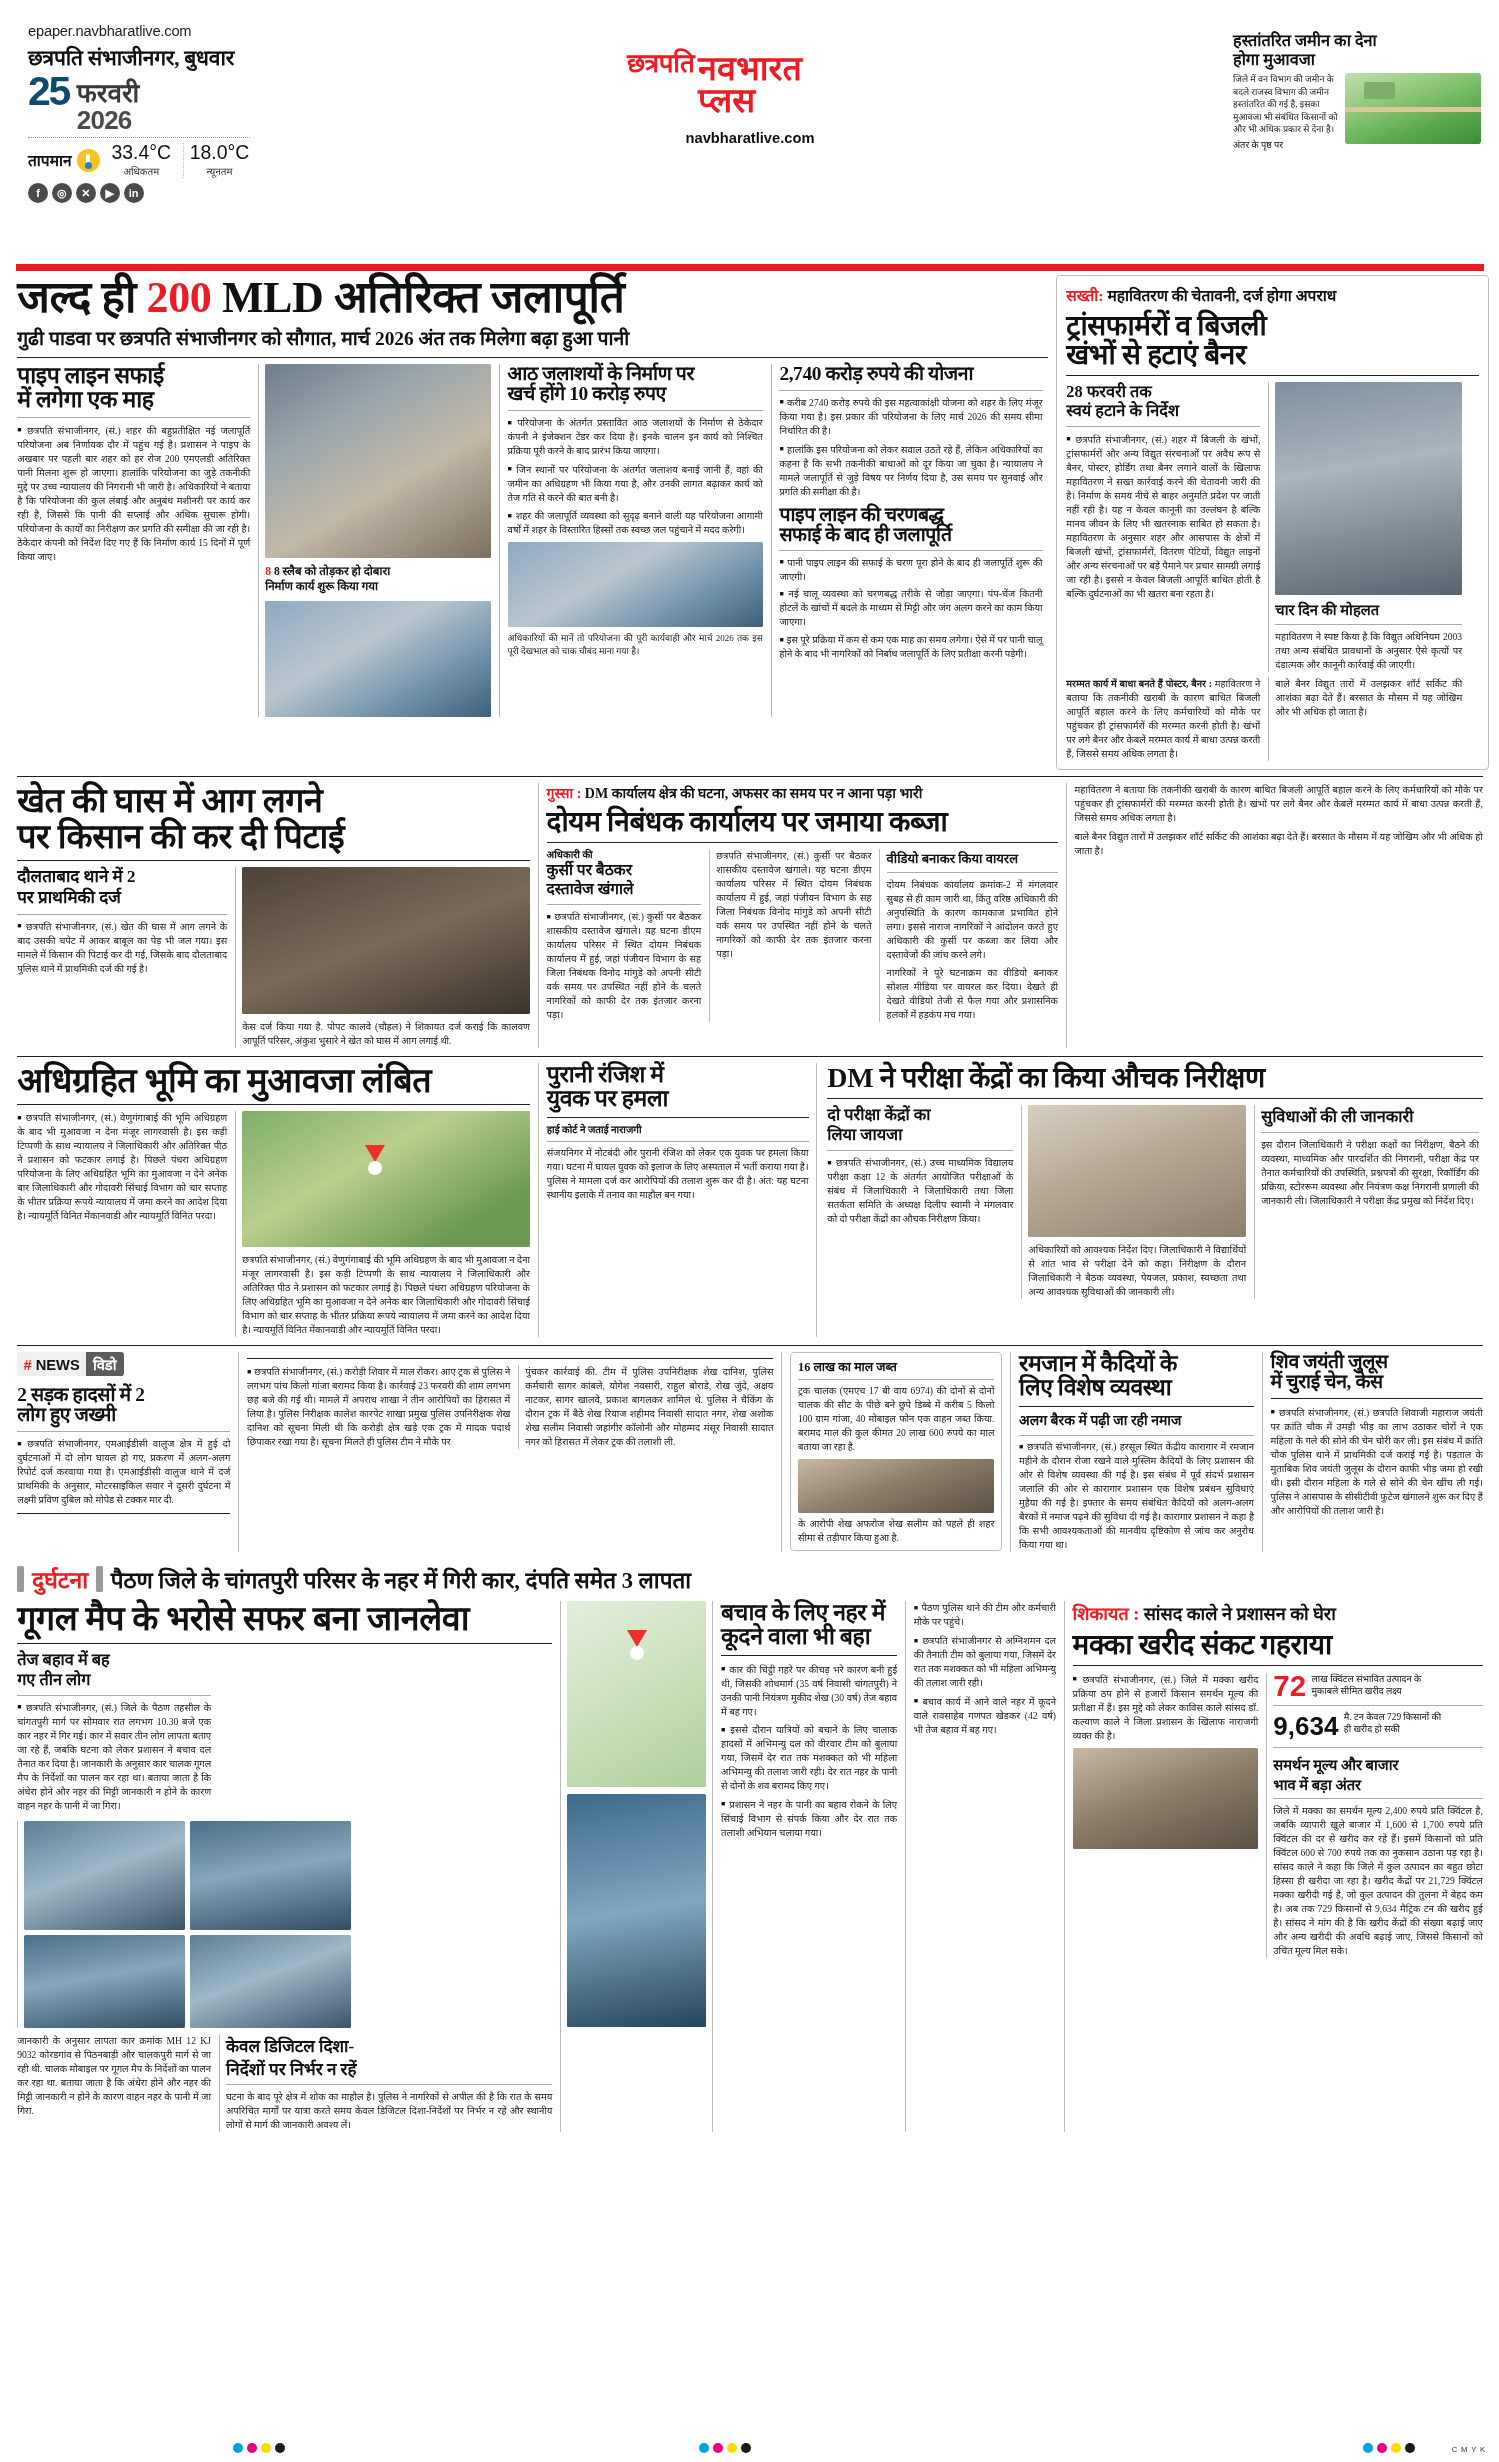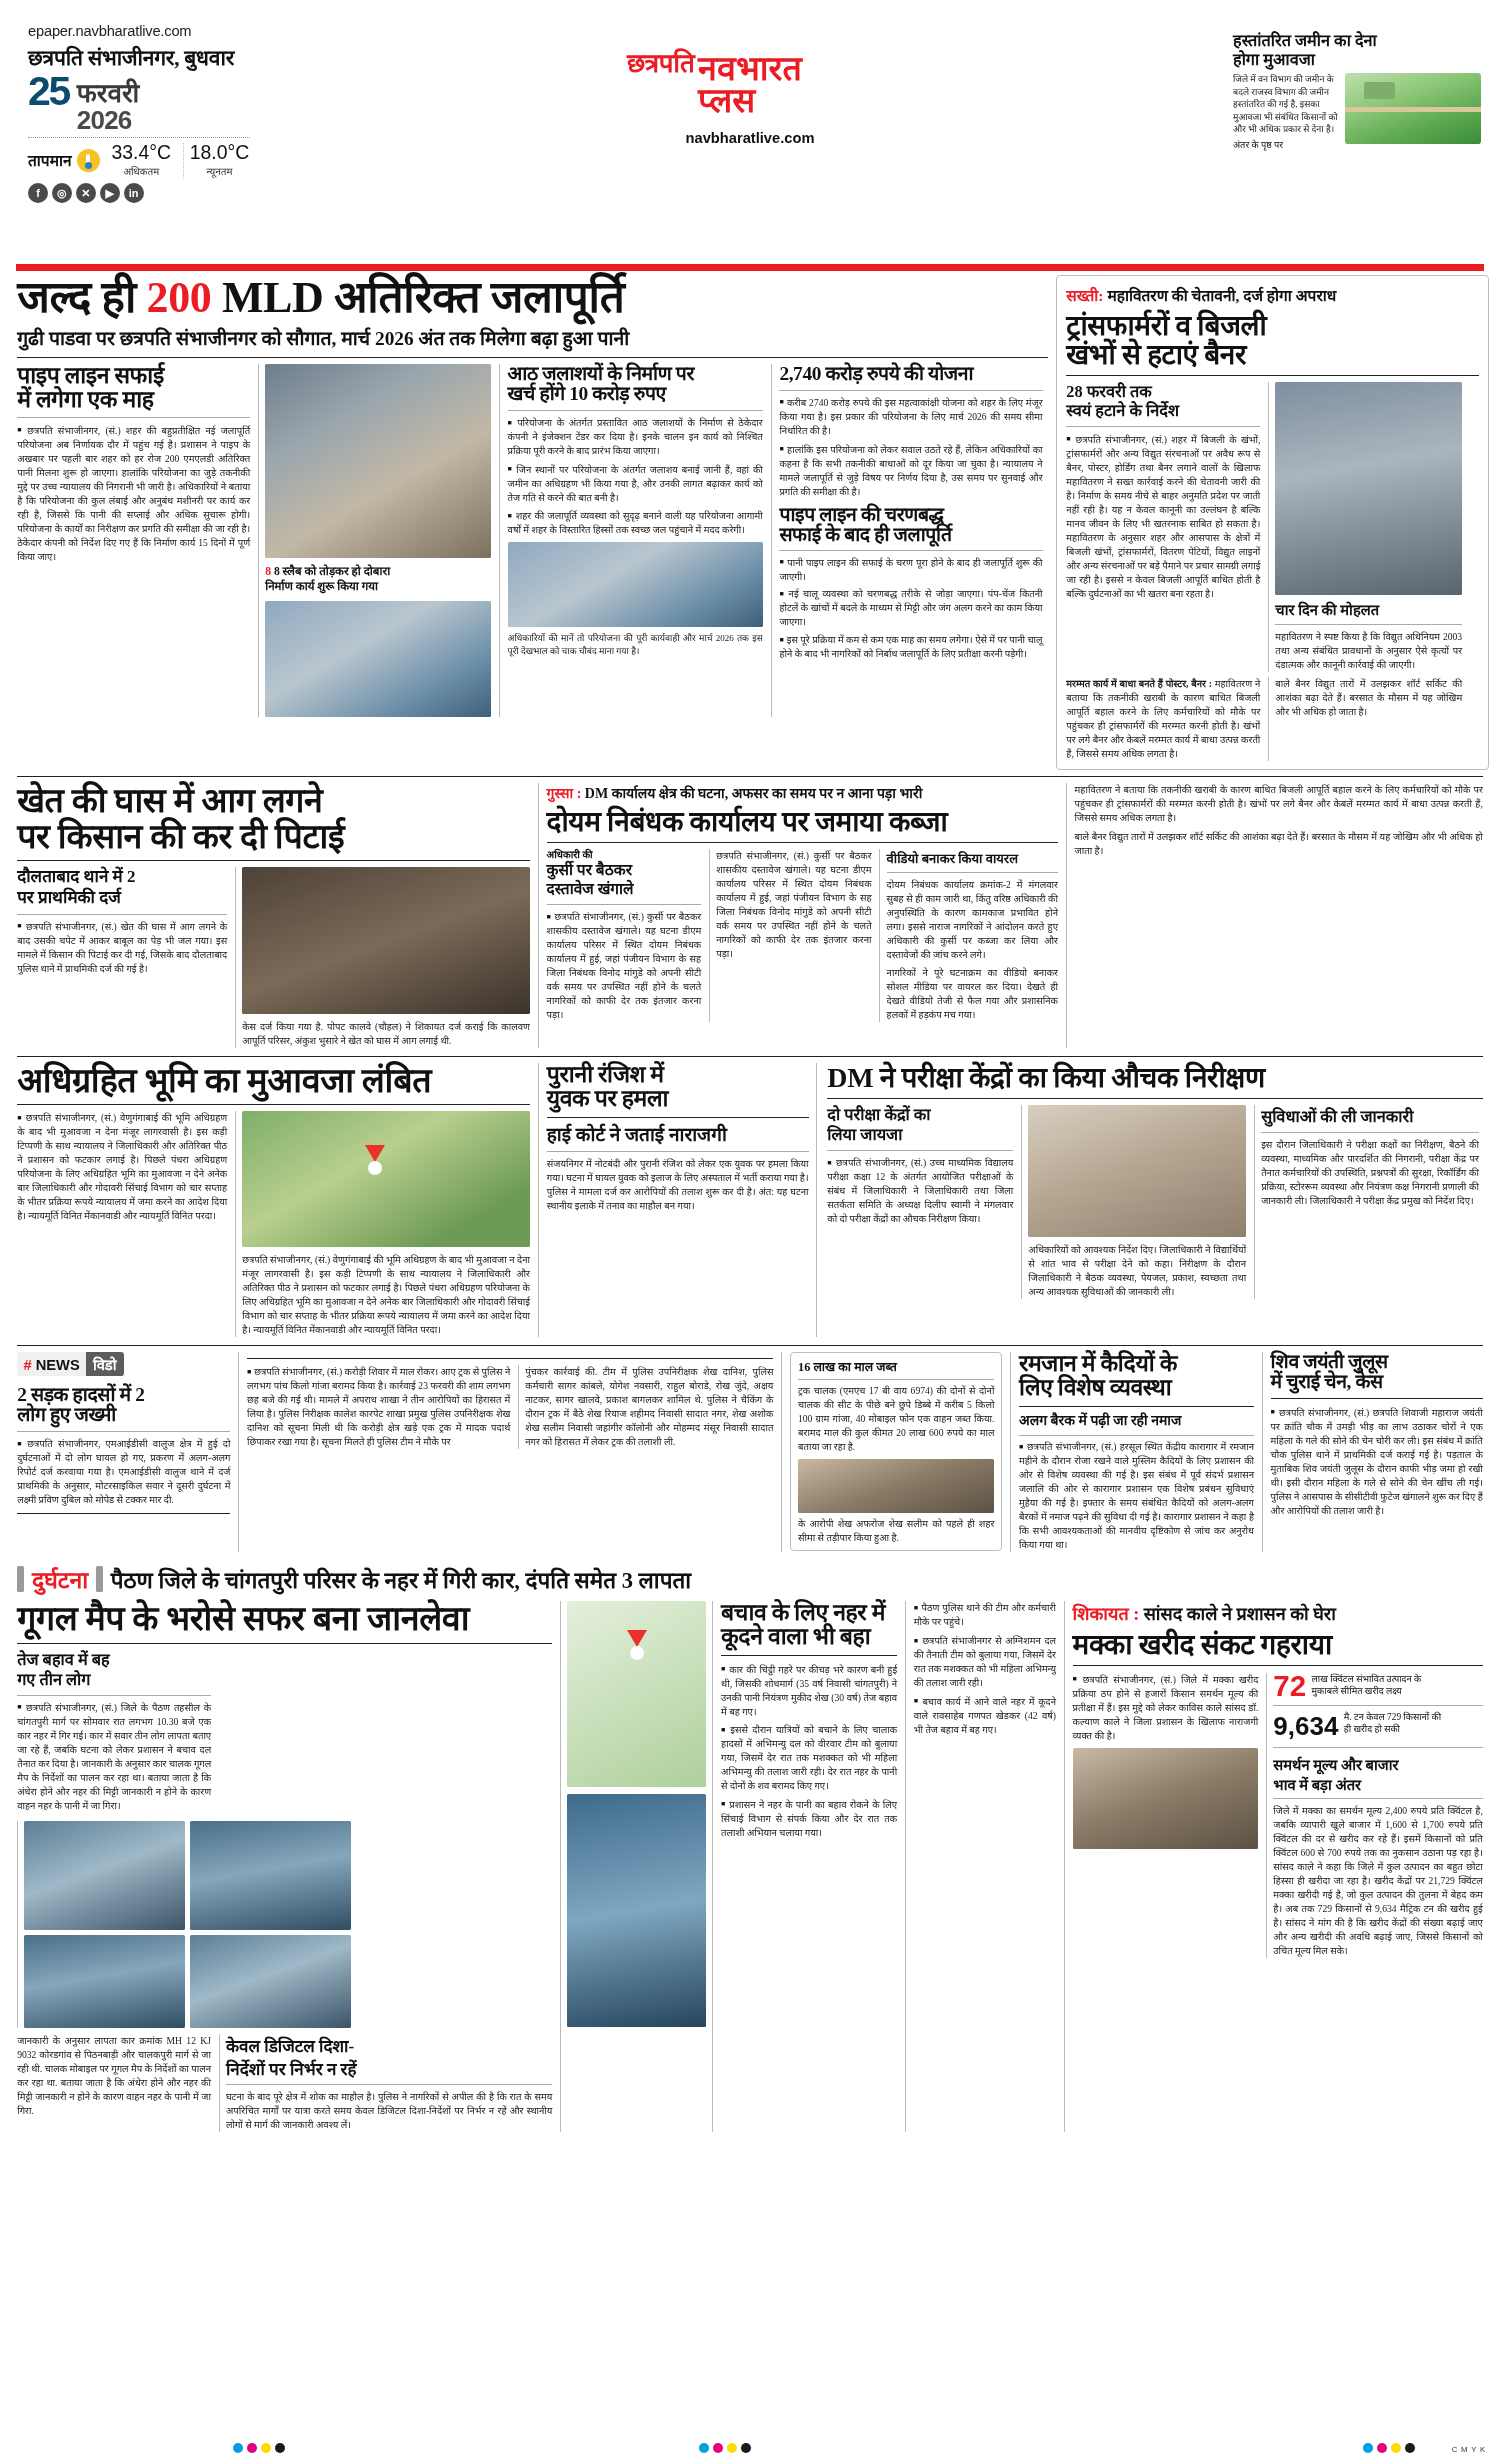"हाई कोर्ट ने जताई नाराजगी" div.sub { font-size: 19px -> 10px }
